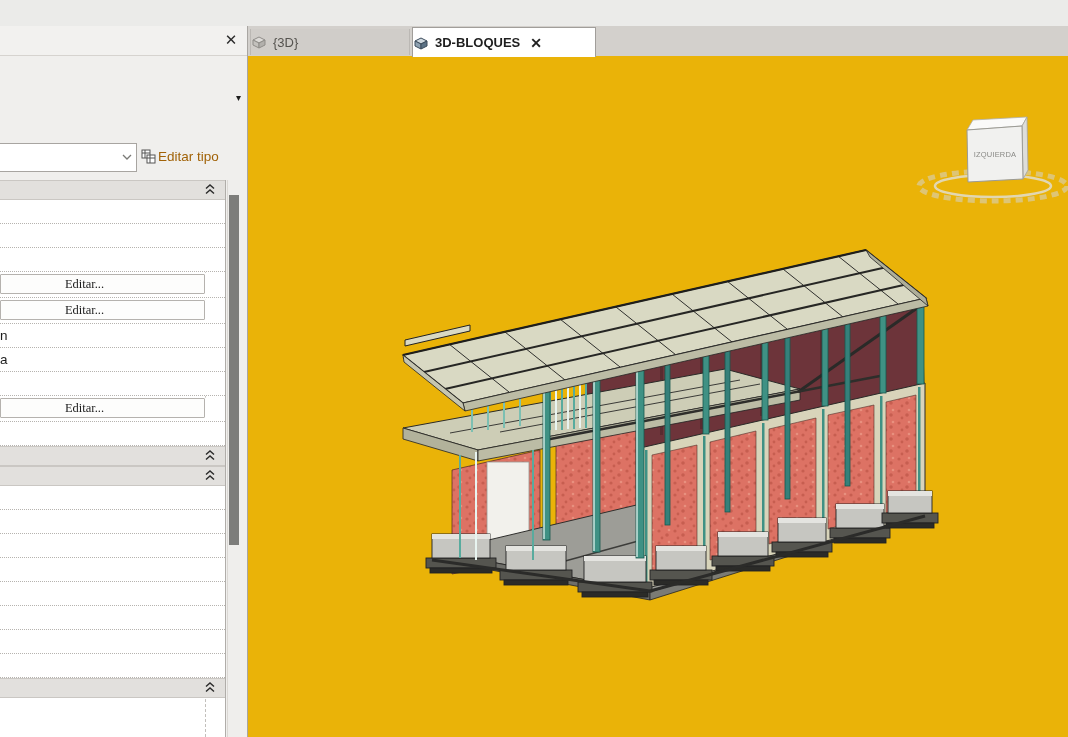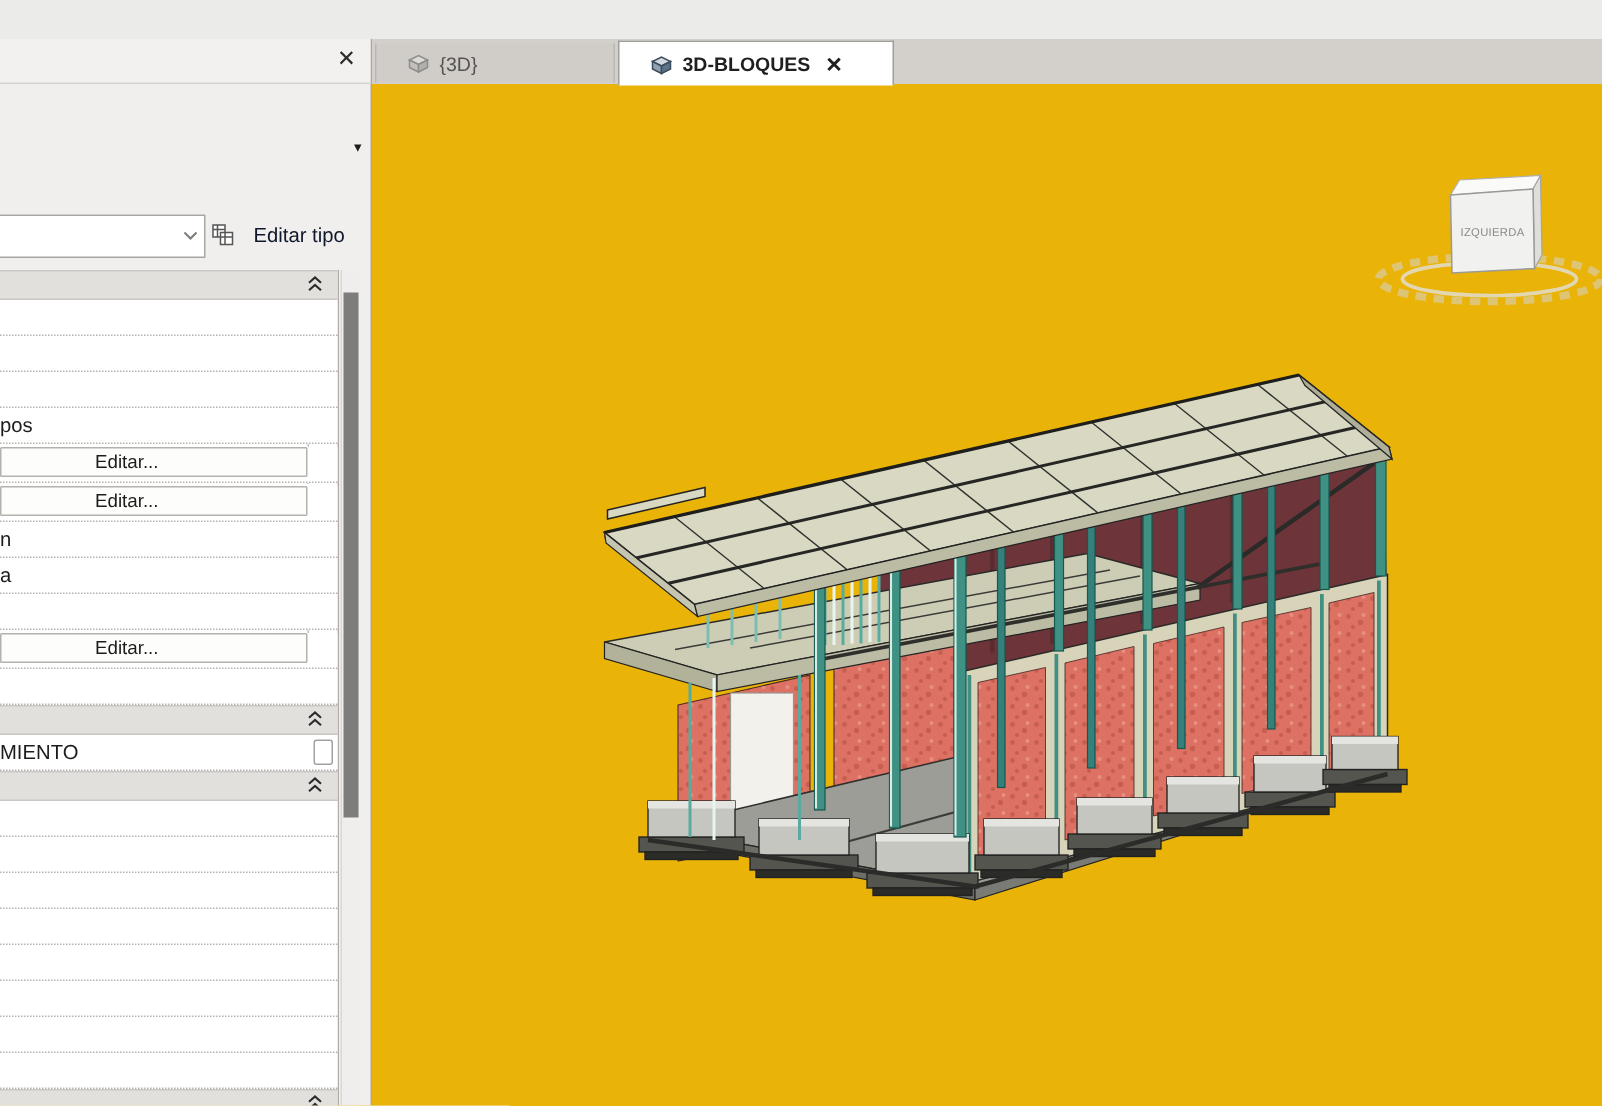"{3D}" .tab { padding: 0 20px -> 0 0 }
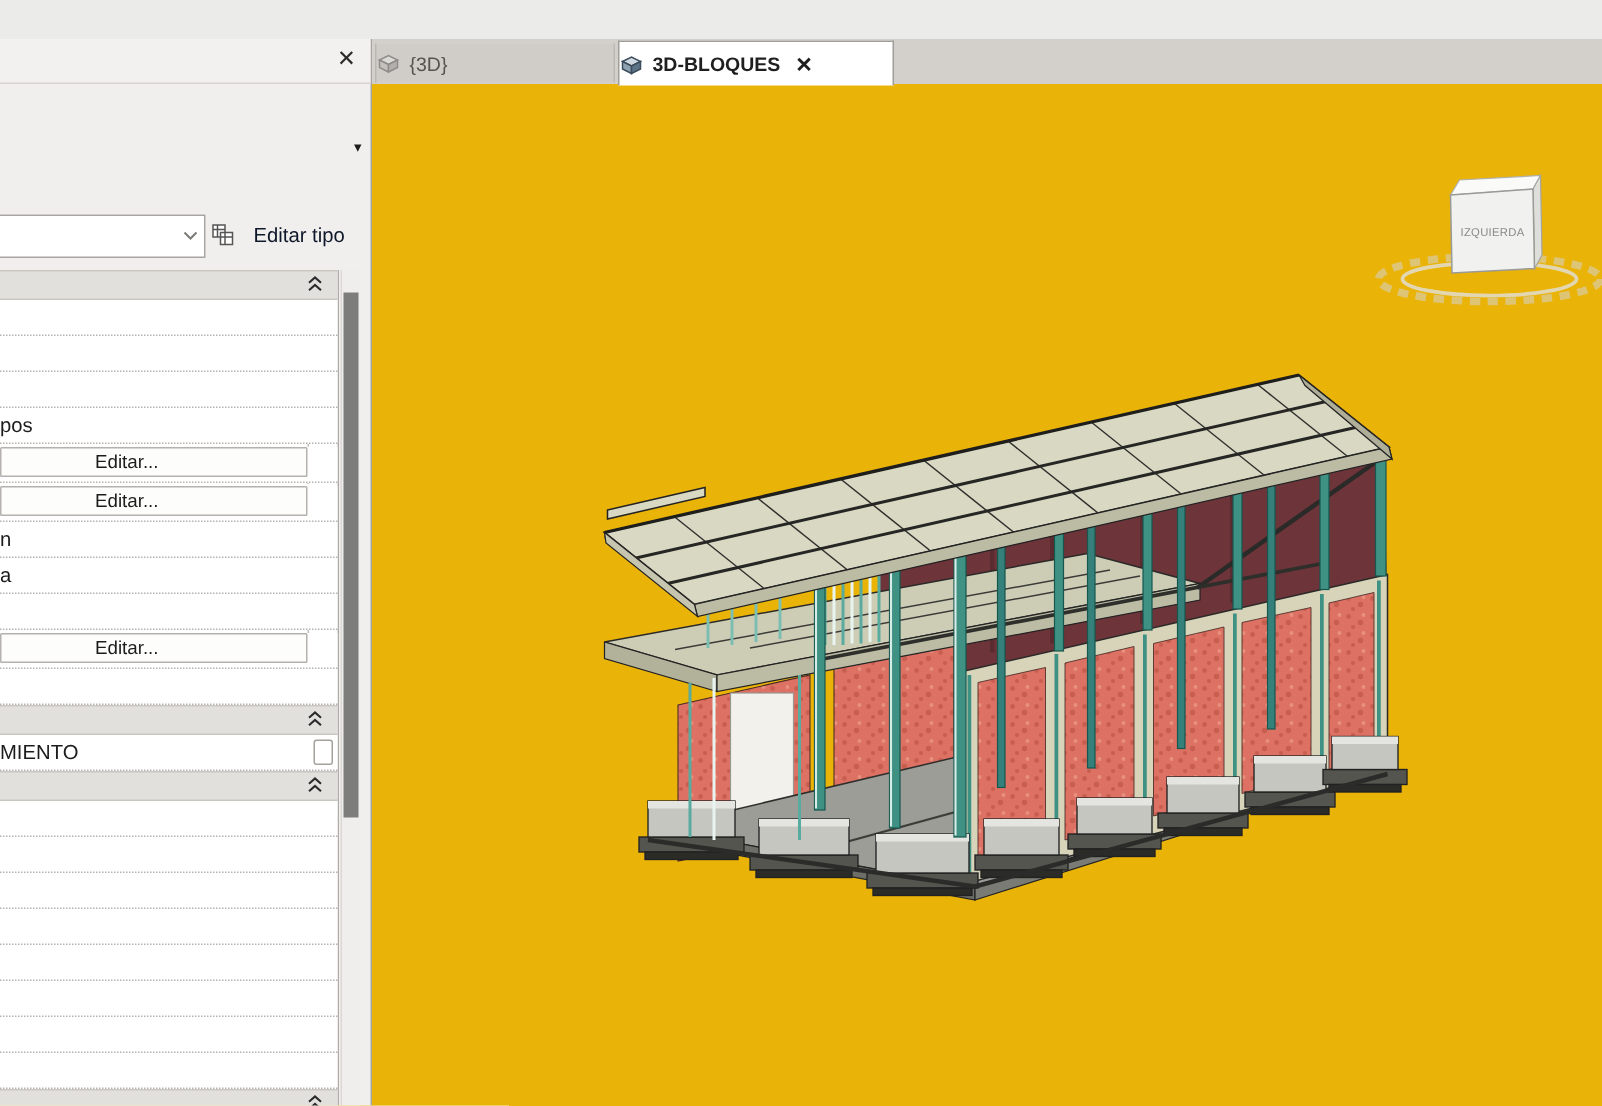"Editar tipo" .editar-tipo { color: #0f172a -> #a16207; gap: 13px -> 2px }
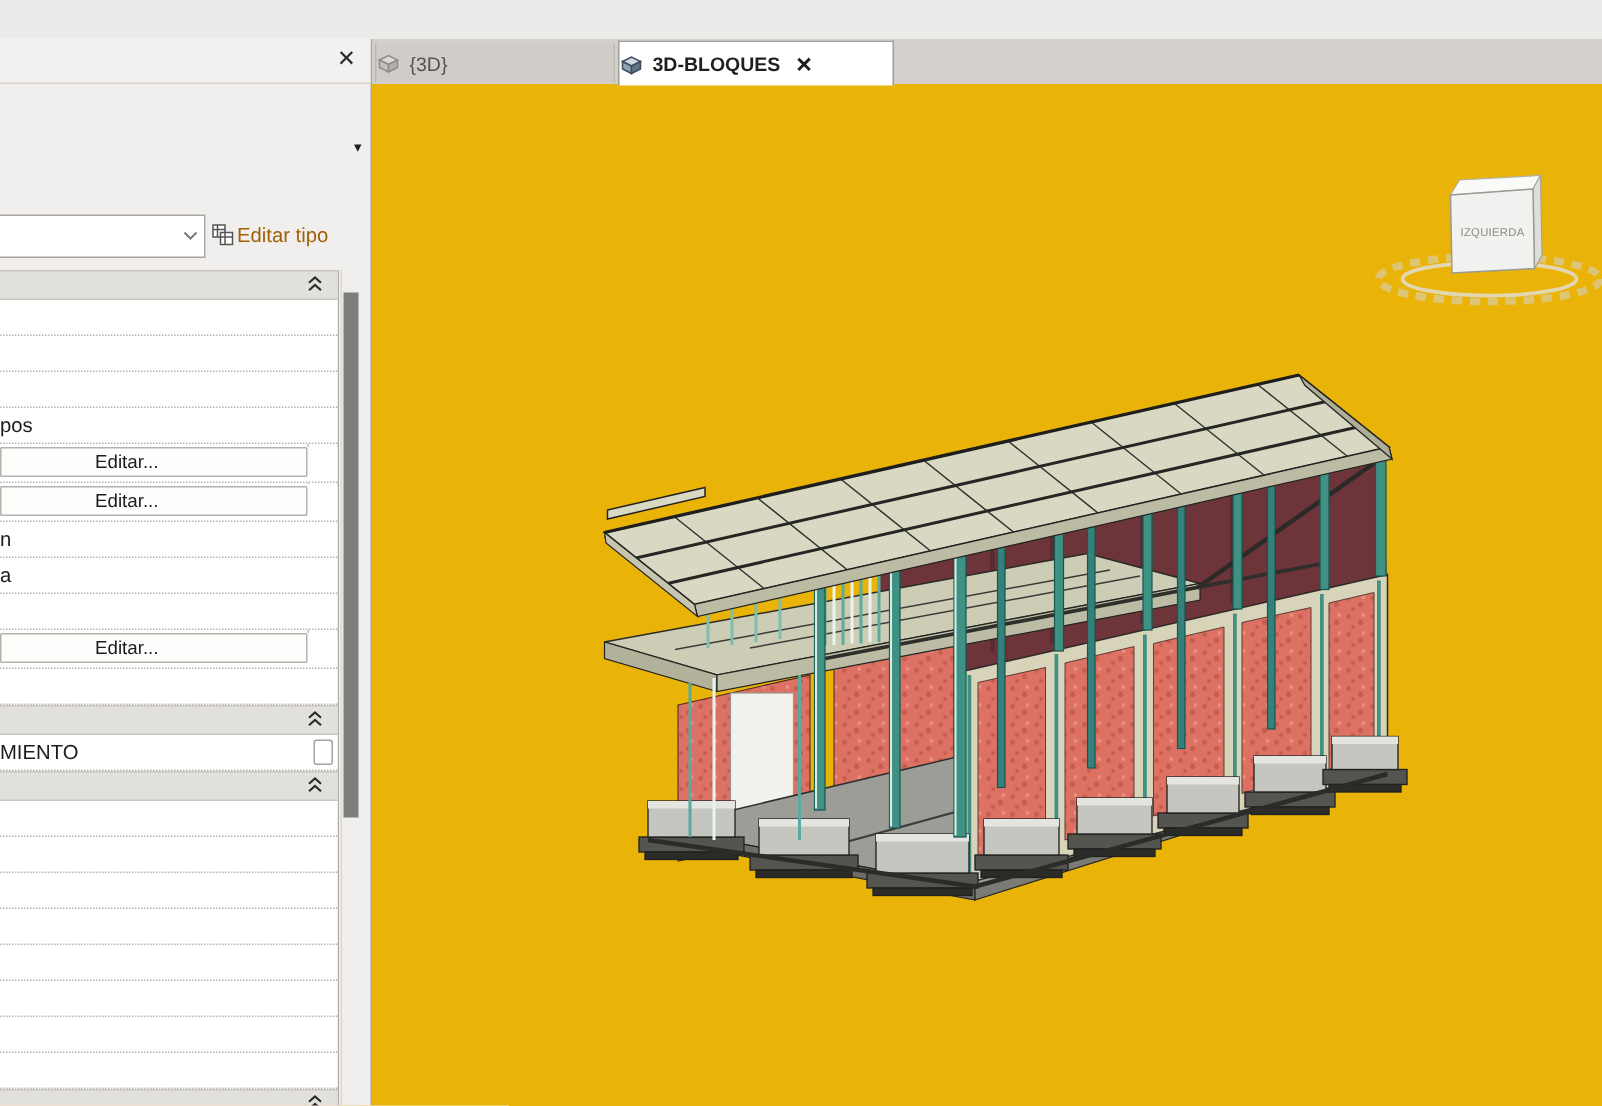"pos" div.prow { html: <div> <span>pos</span> </div> -> none }
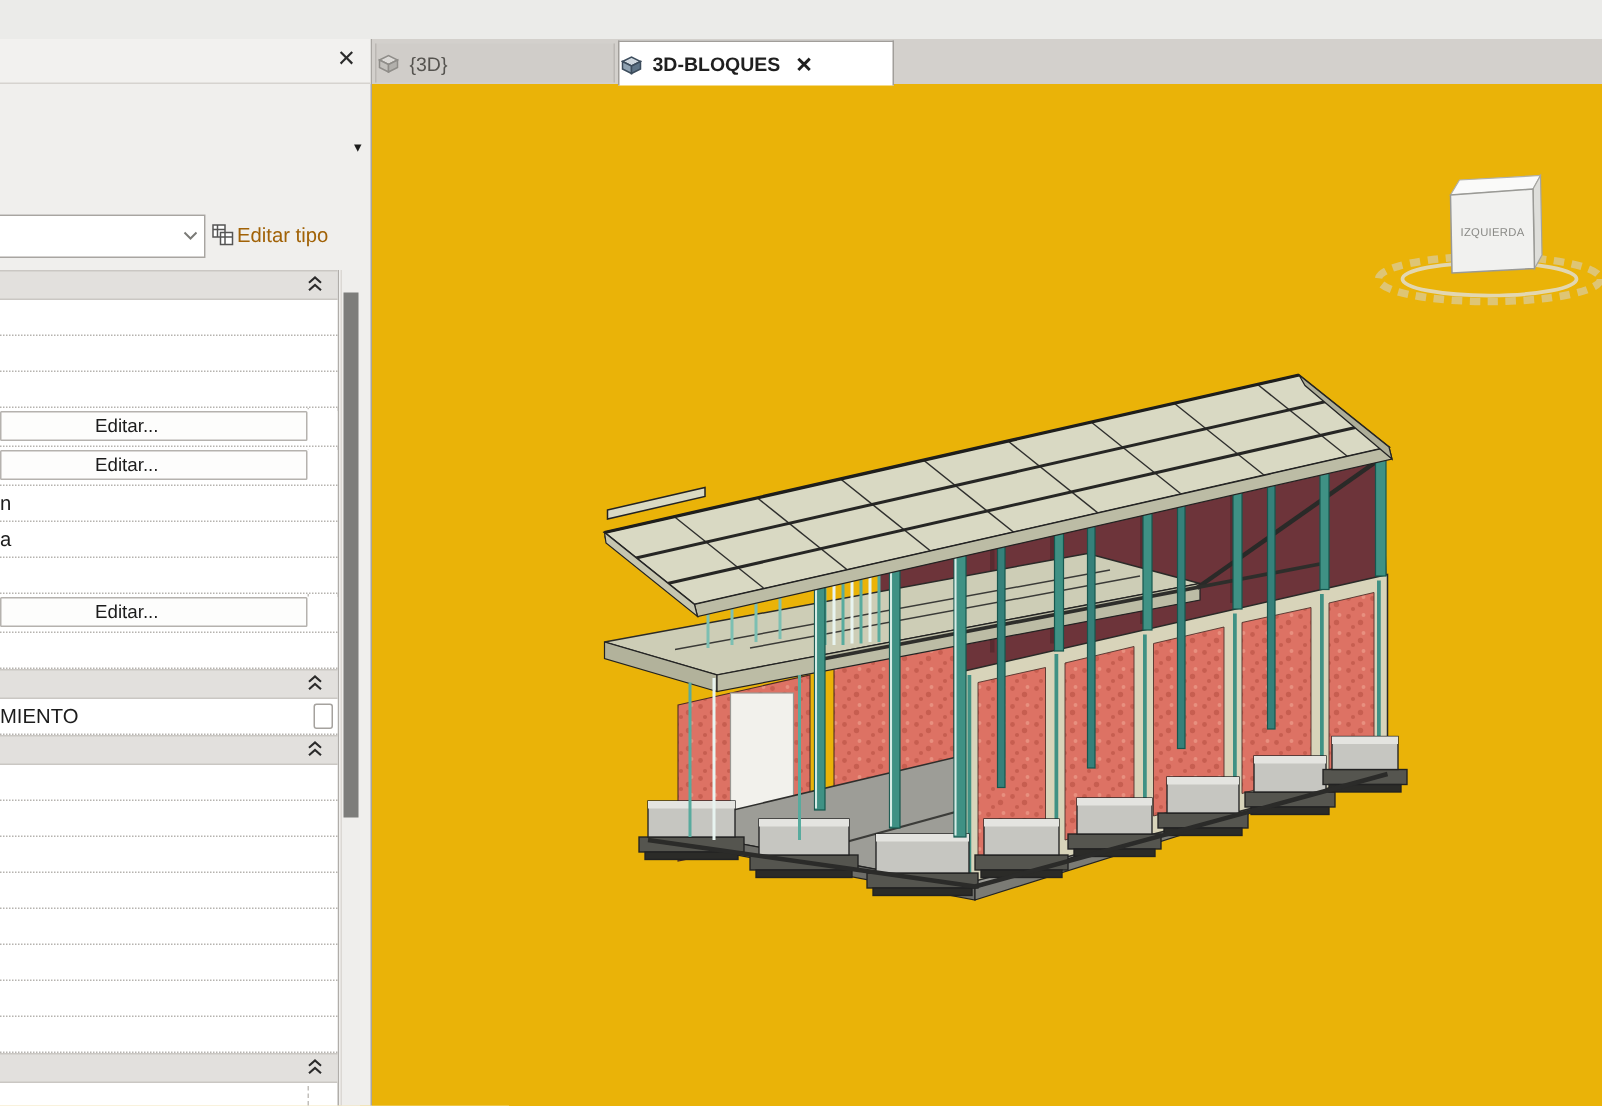"Editar..." .pbtn { font-family: Liberation Sans, sans-serif -> Liberation Serif, serif }
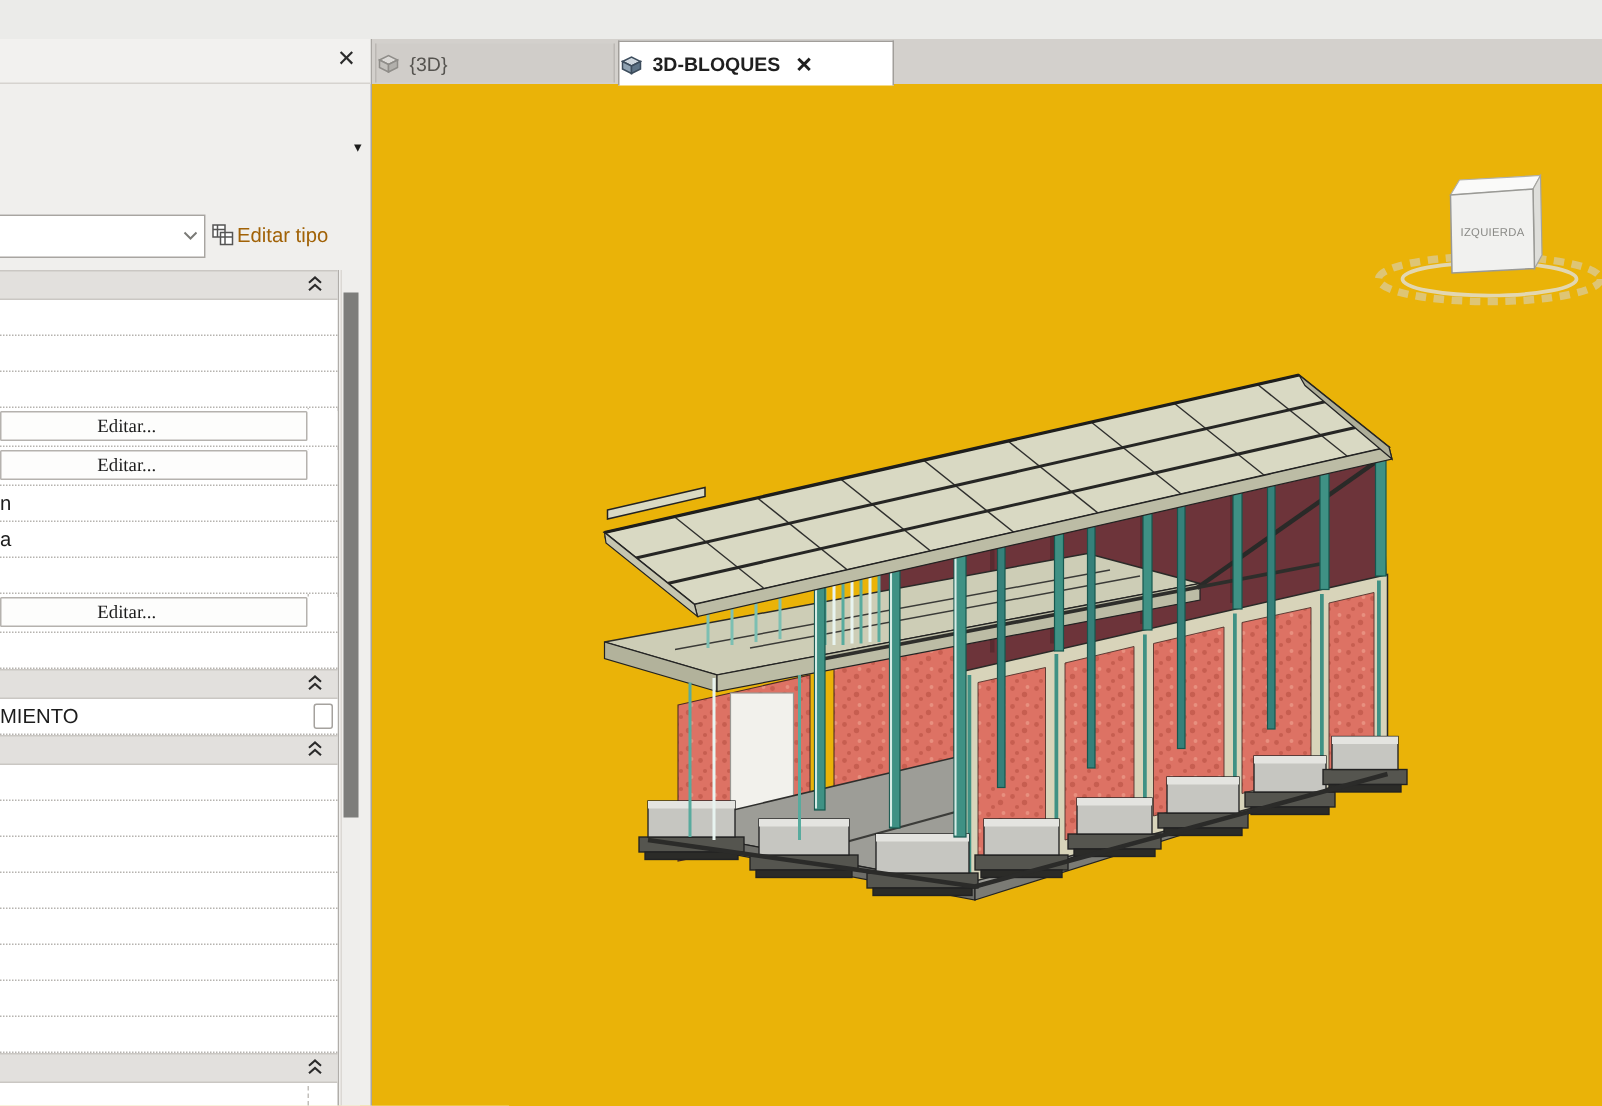"MIENTO" div.prow { html: <div> <span>MIENTO</span> <button></button> </div> -> none }
